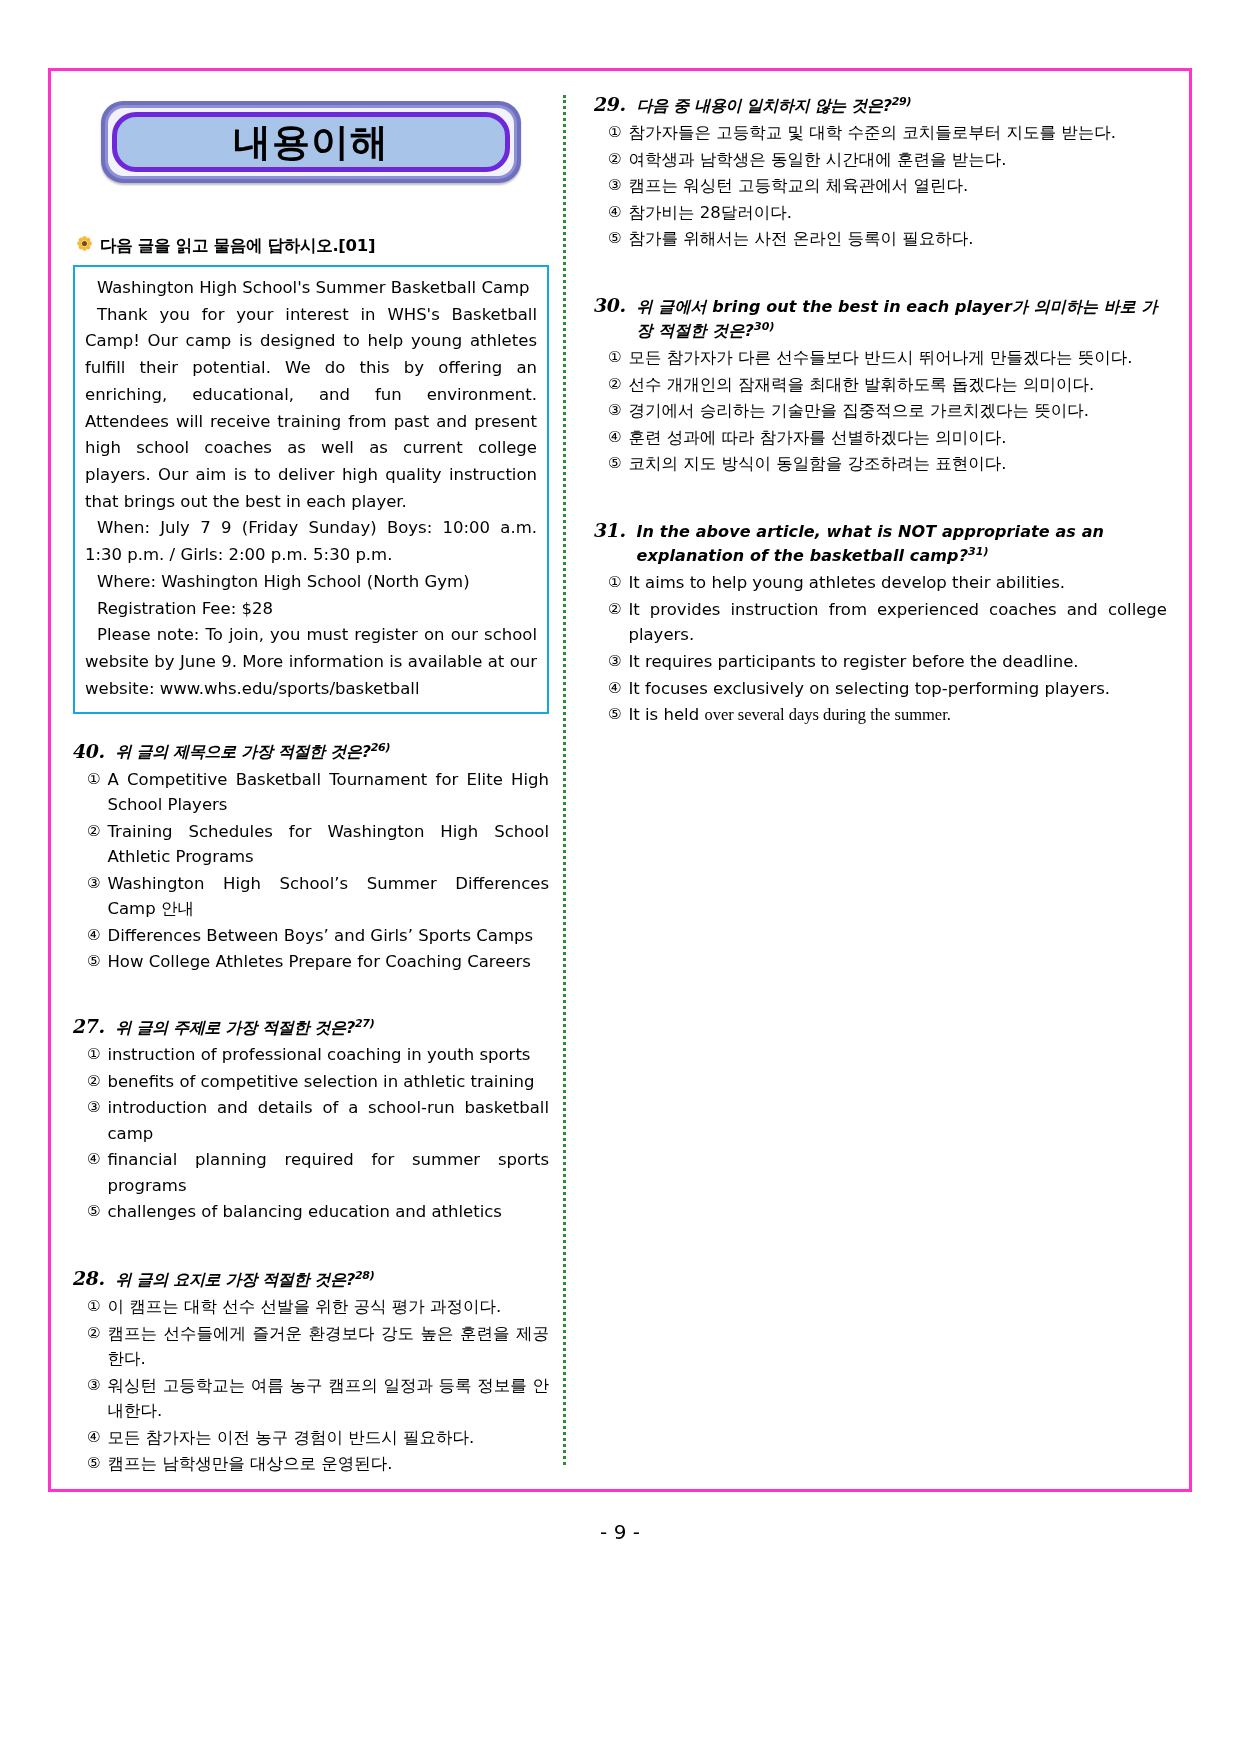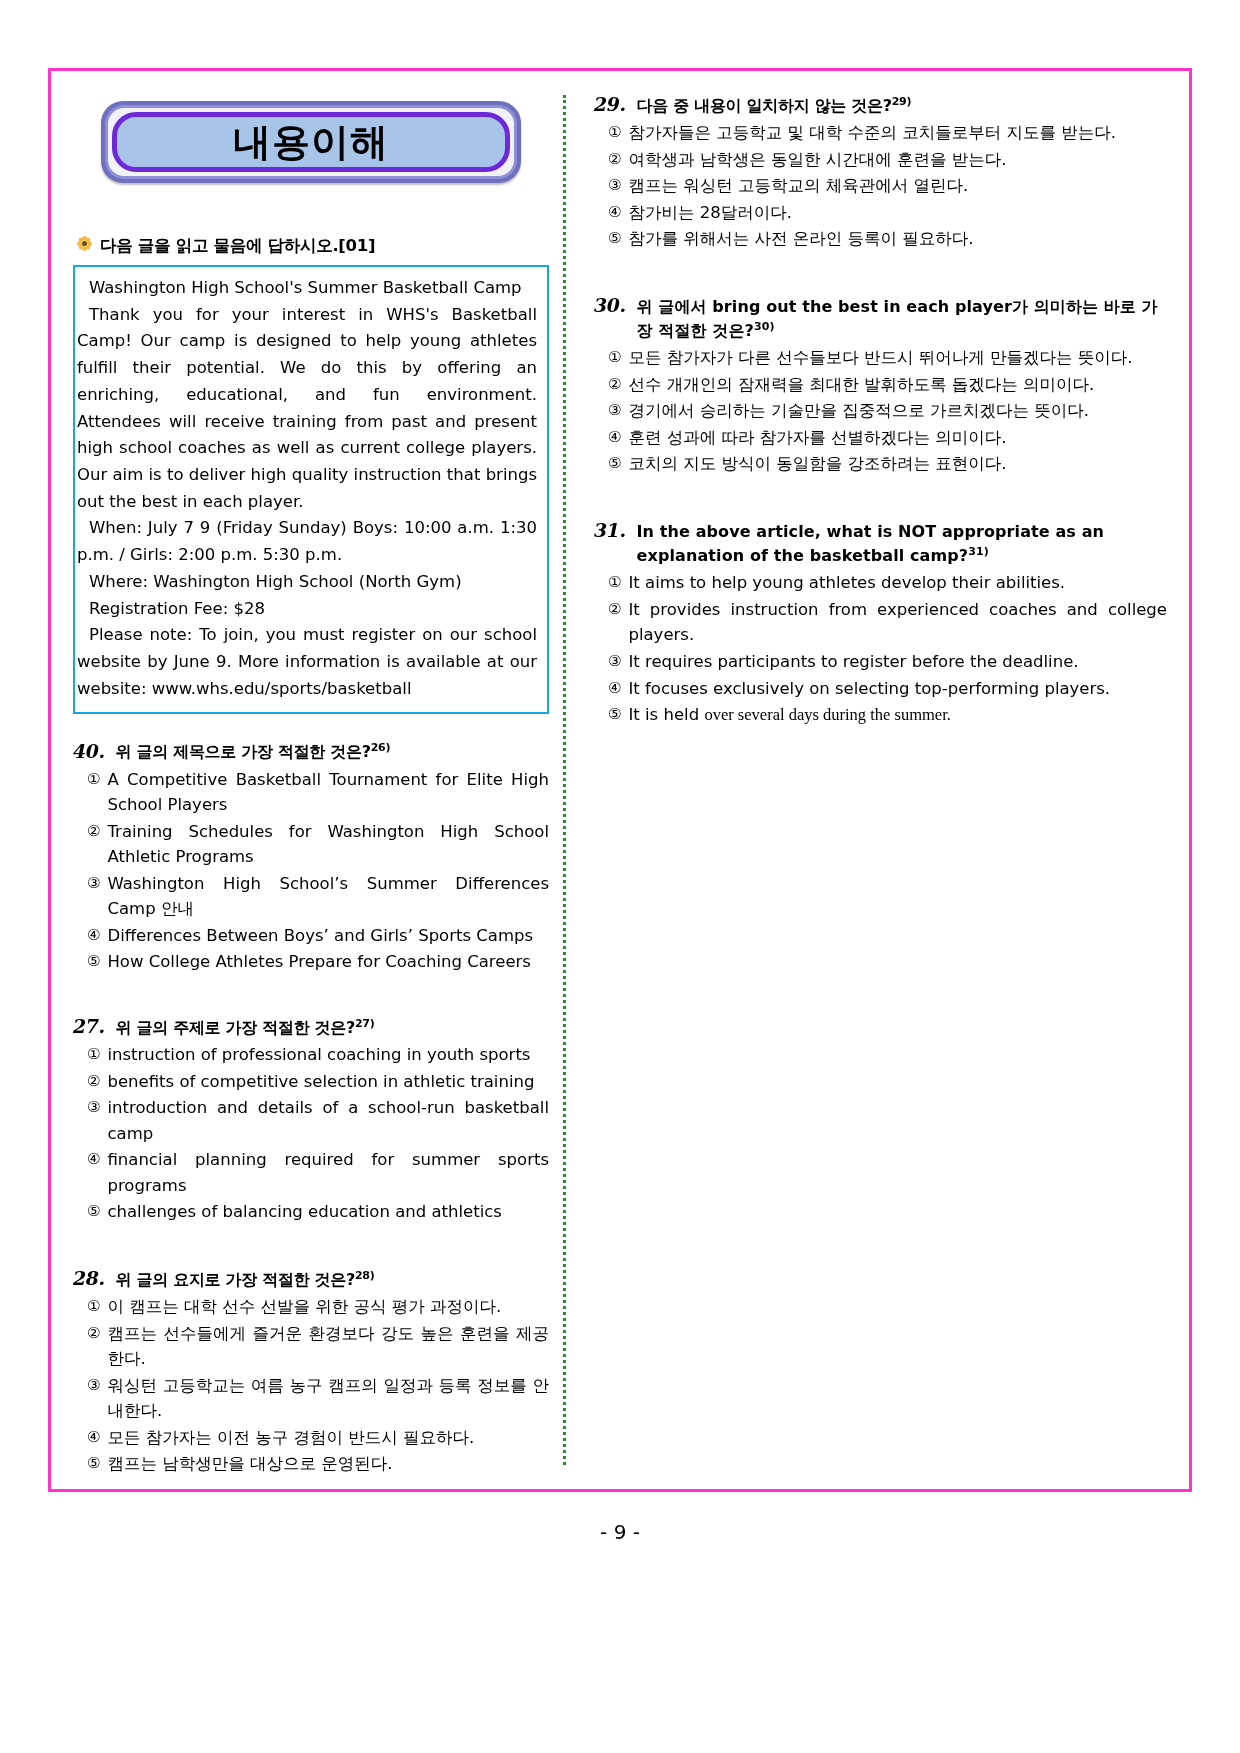"다음 중 내용이 일치하지 않는" .q-stem { font-style: none -> italic }
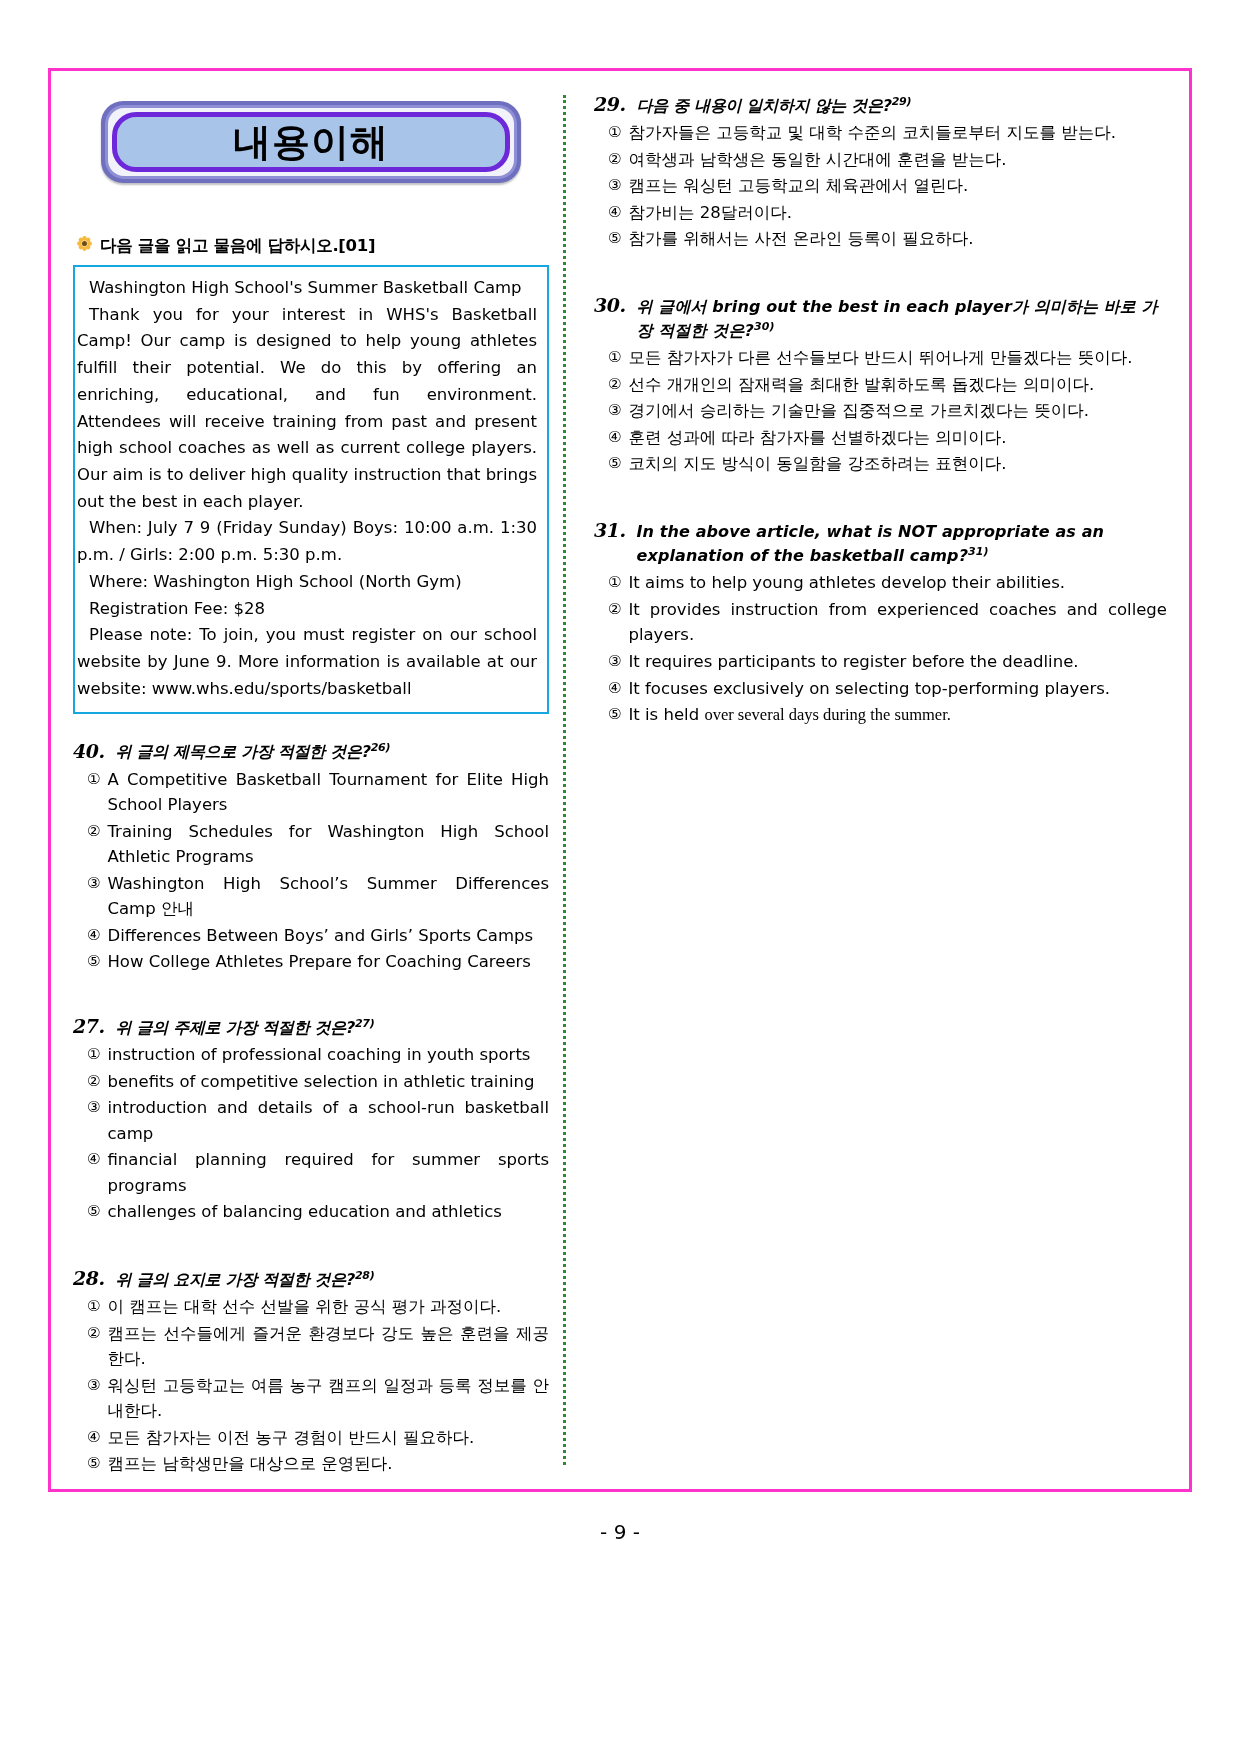"Washington High School's Summer" #passage-box { padding: 8px 10px 9px 2px -> 8px 10px 9px 10px }
